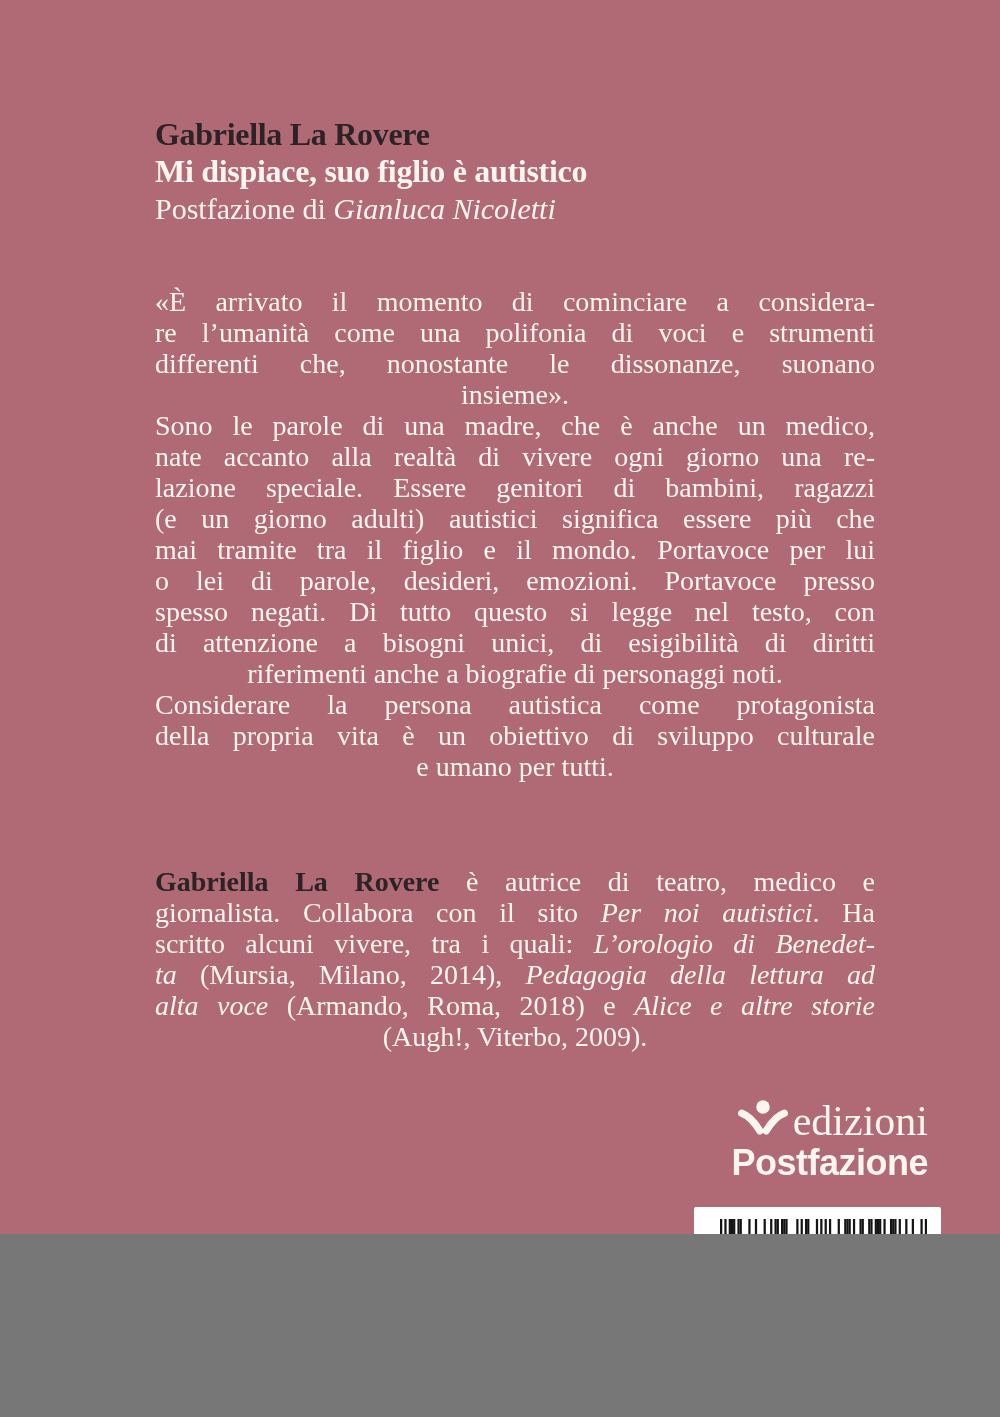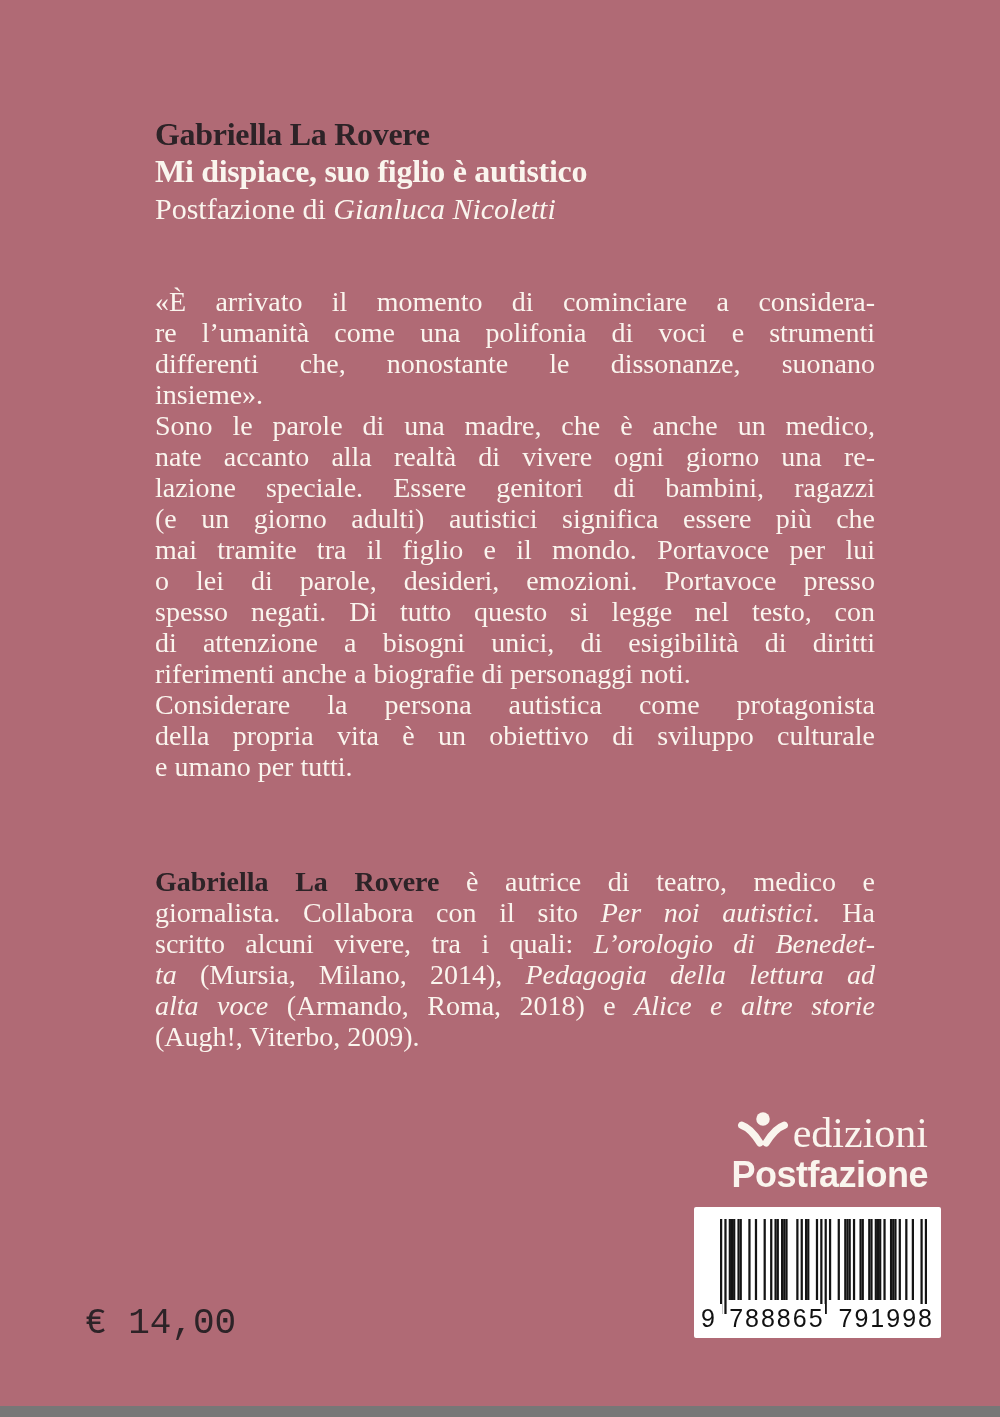"Gabriella La Rovere" .cover { height: 1406px -> 1234px }
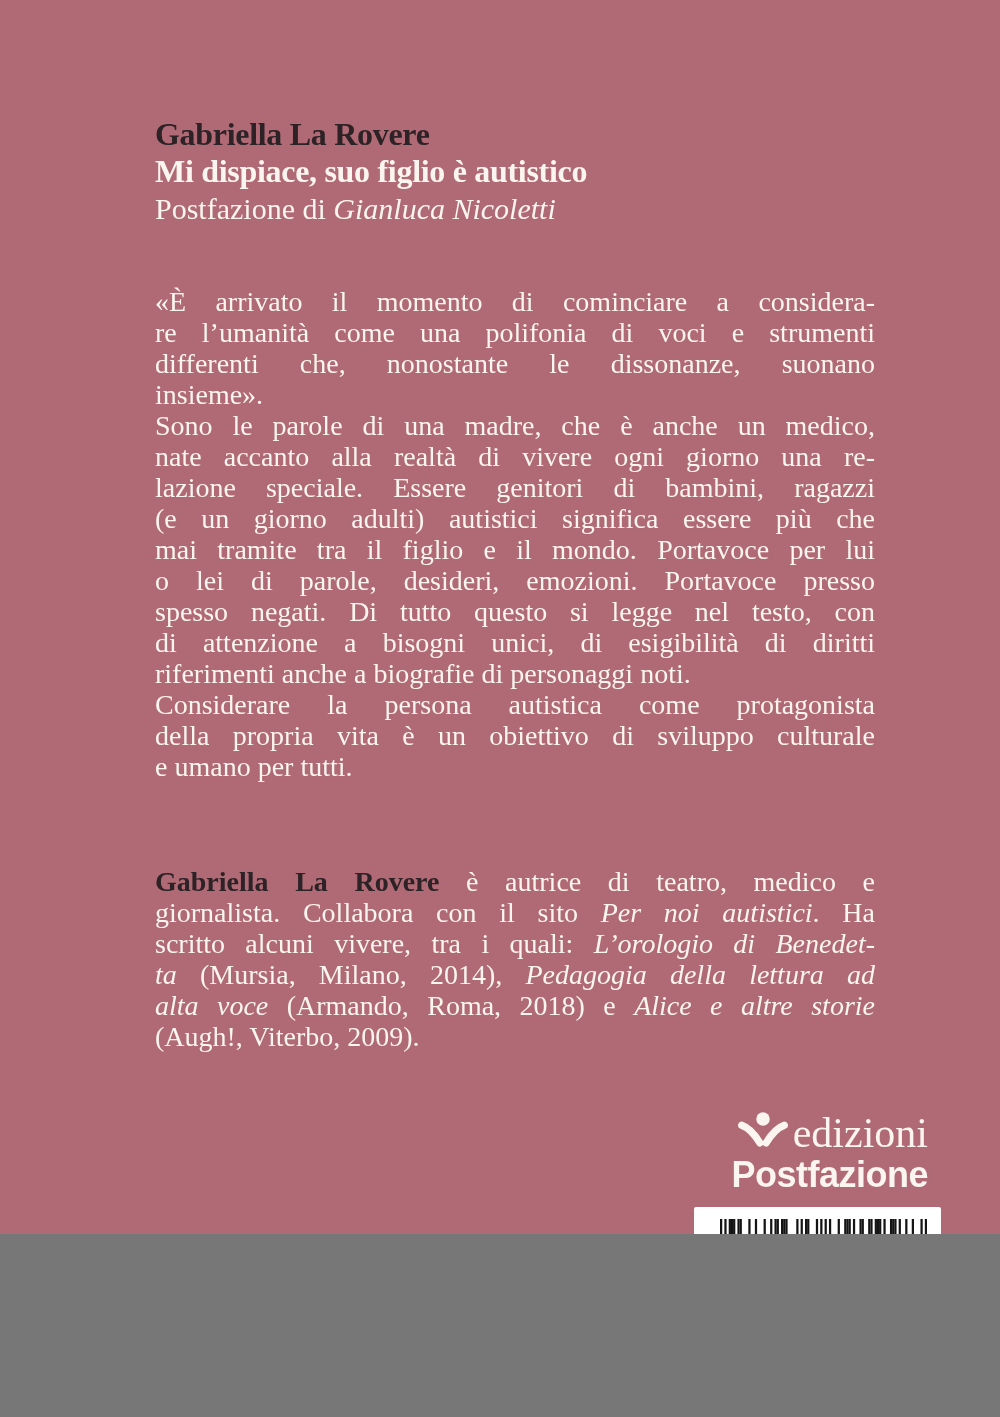"insieme»." .line { text-align: left -> center }
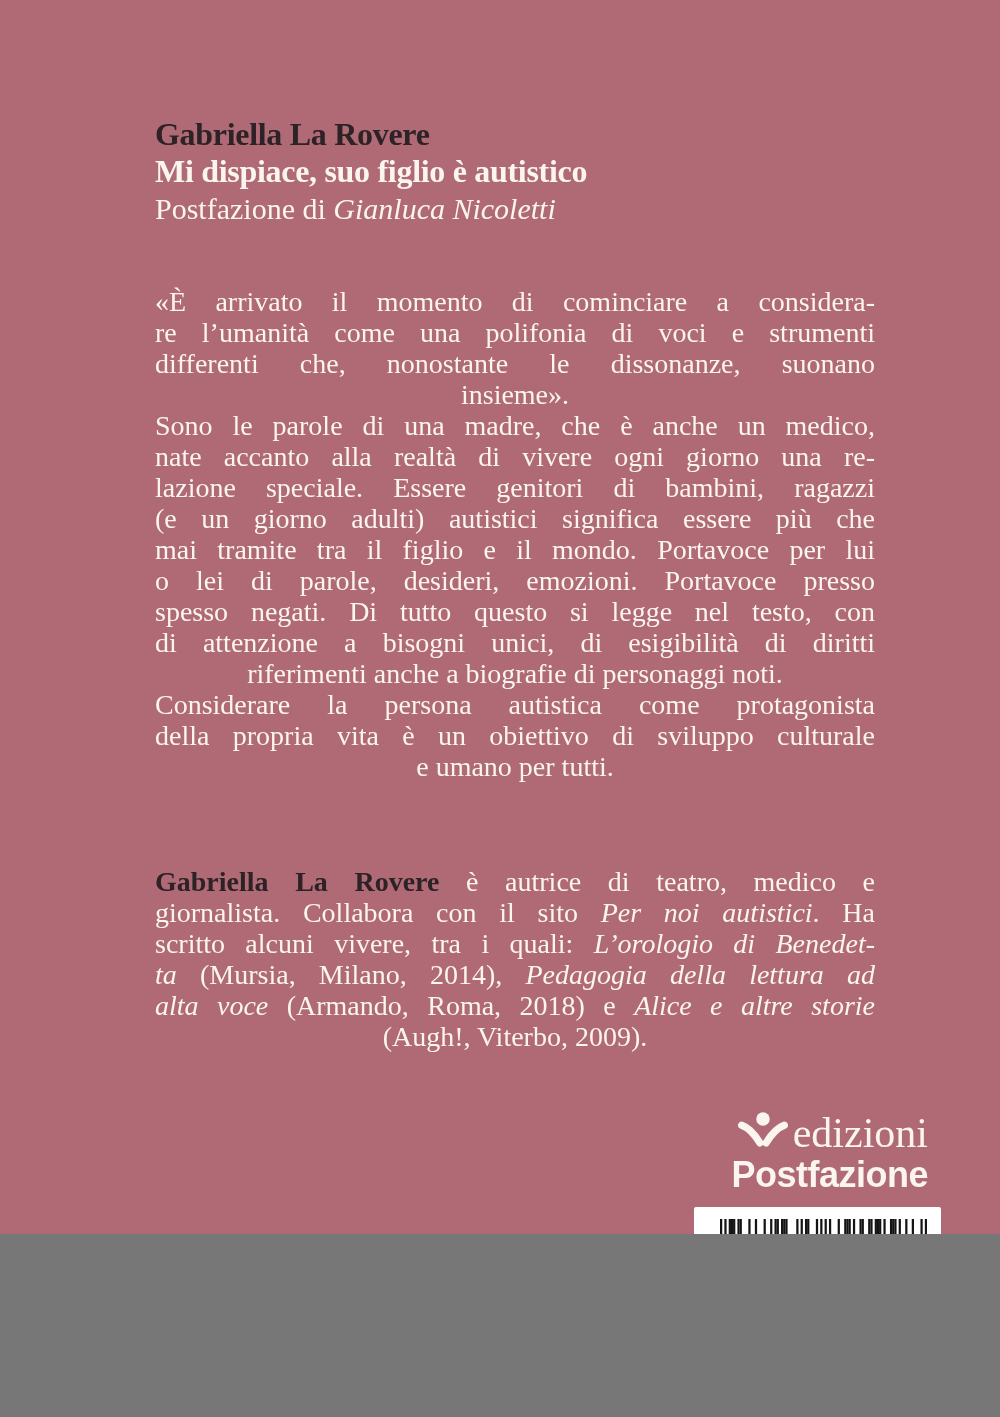"edizioni" .pub-row { margin-top: 12px -> none }
